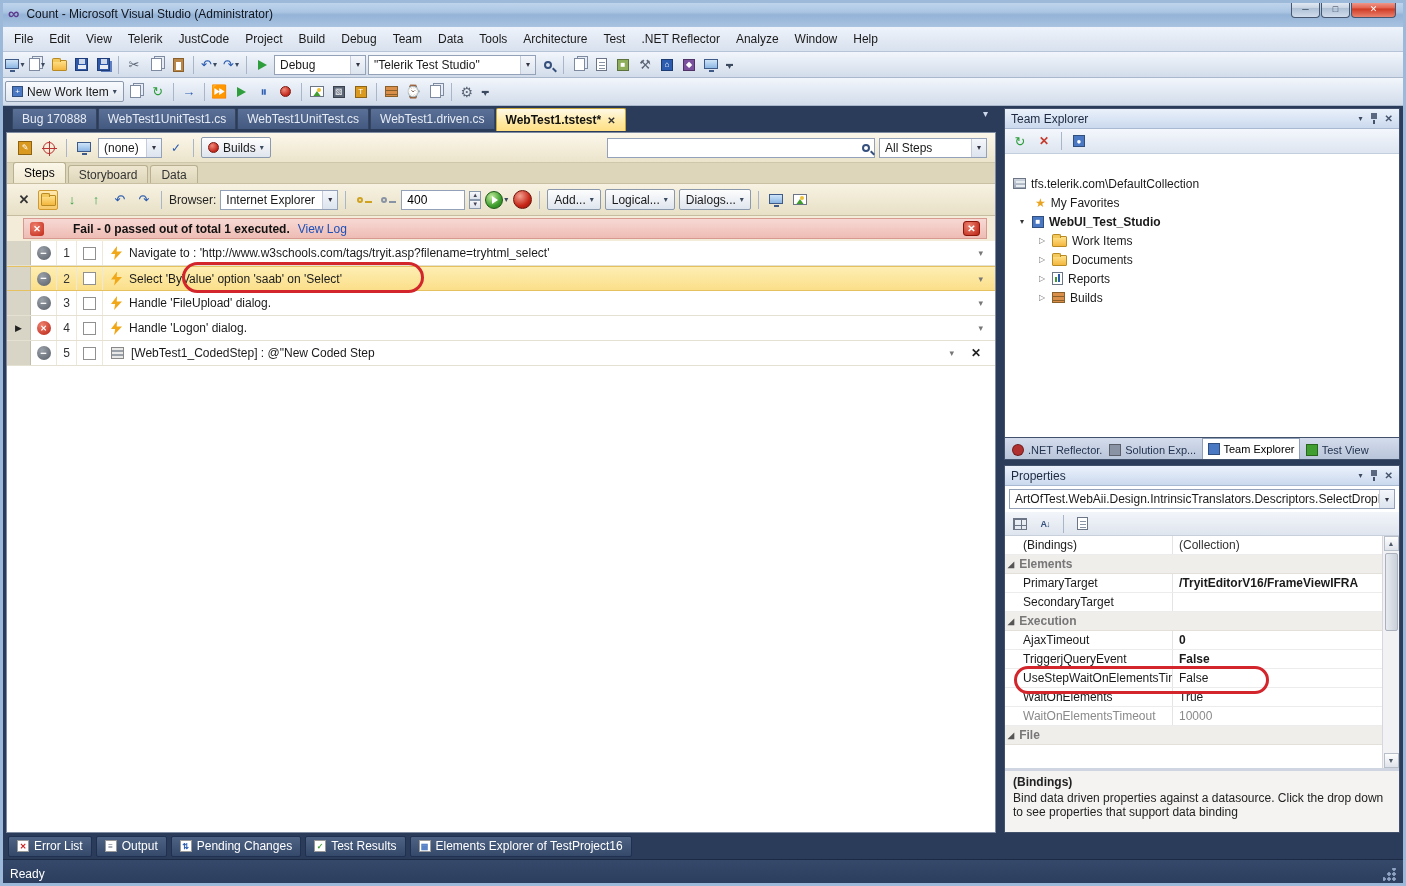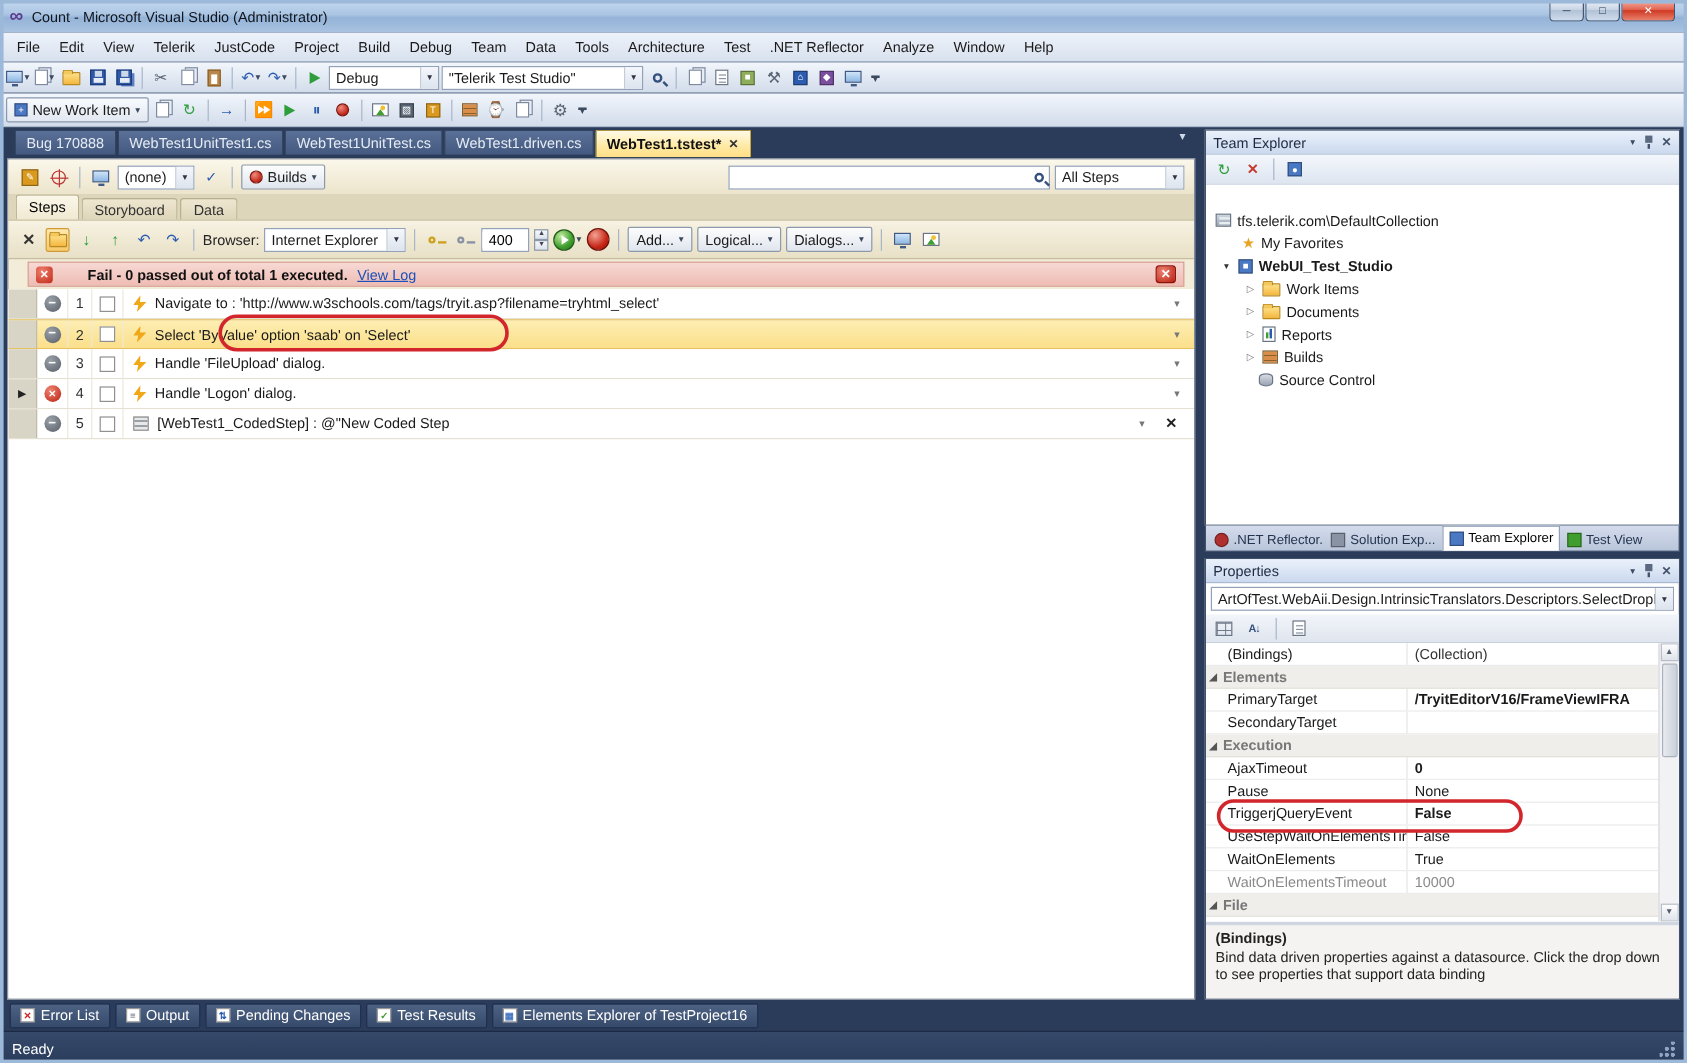"400" div.combo { width: 40px -> 64px }
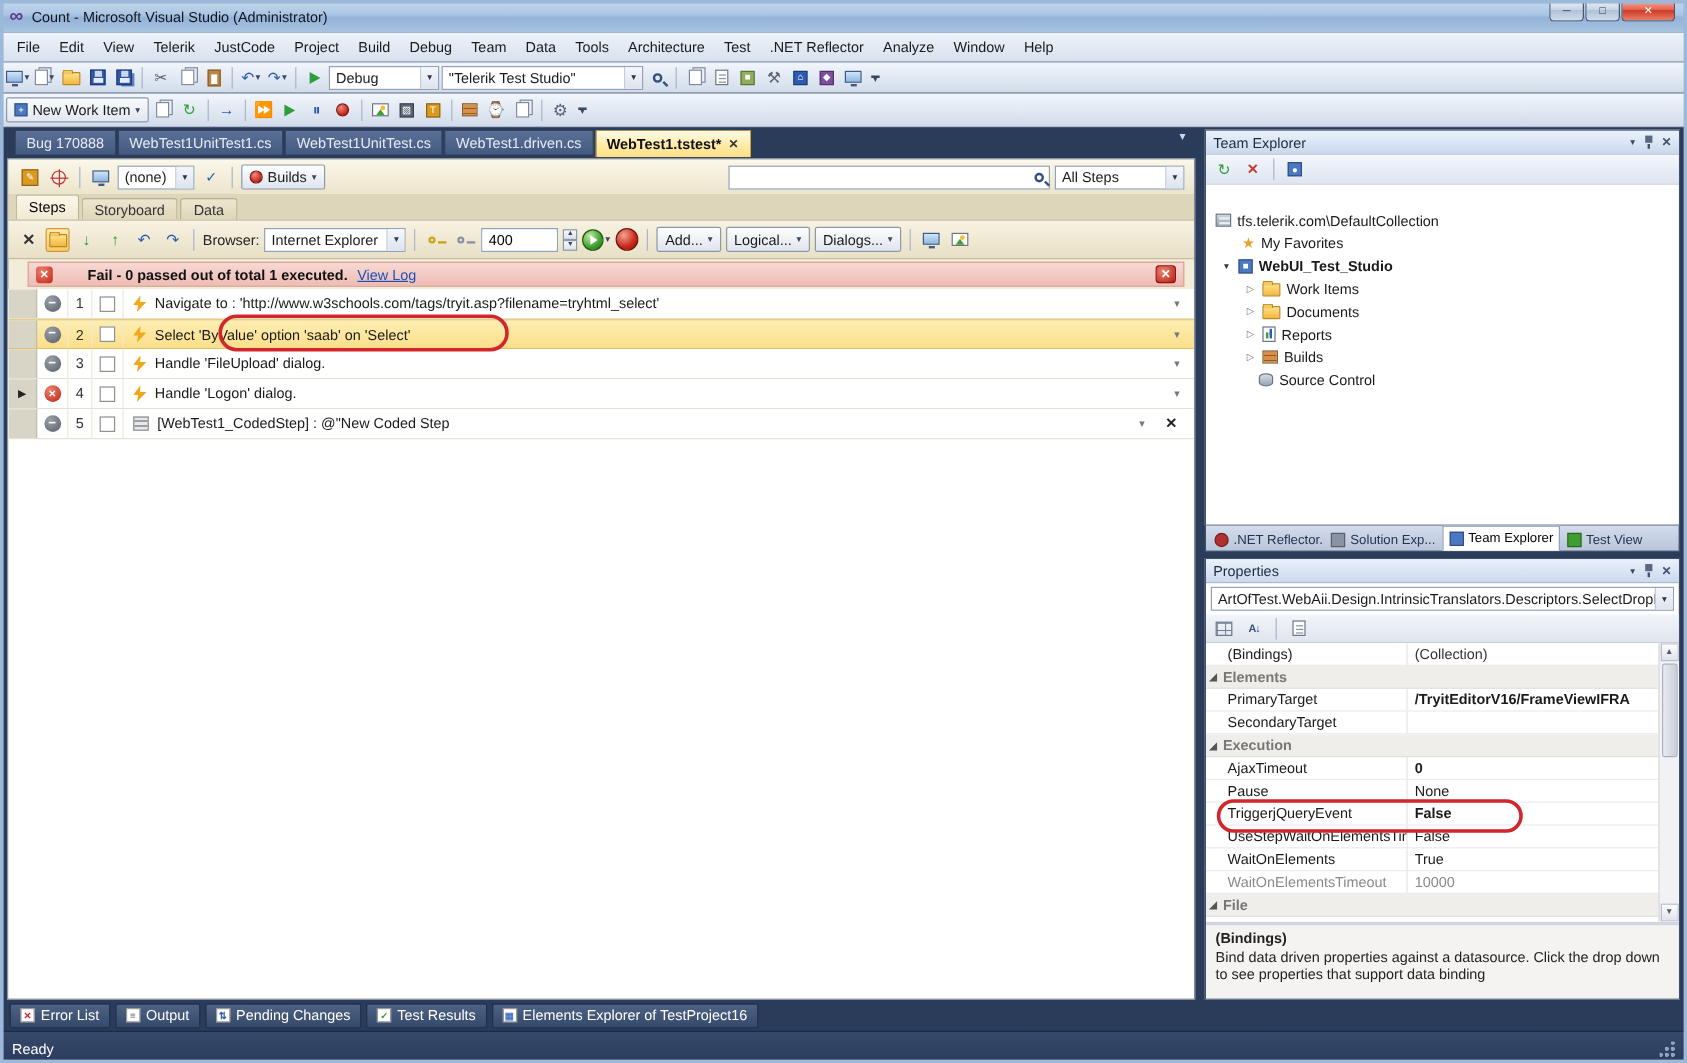"View Log" .faillink { text-decoration: underline -> none }
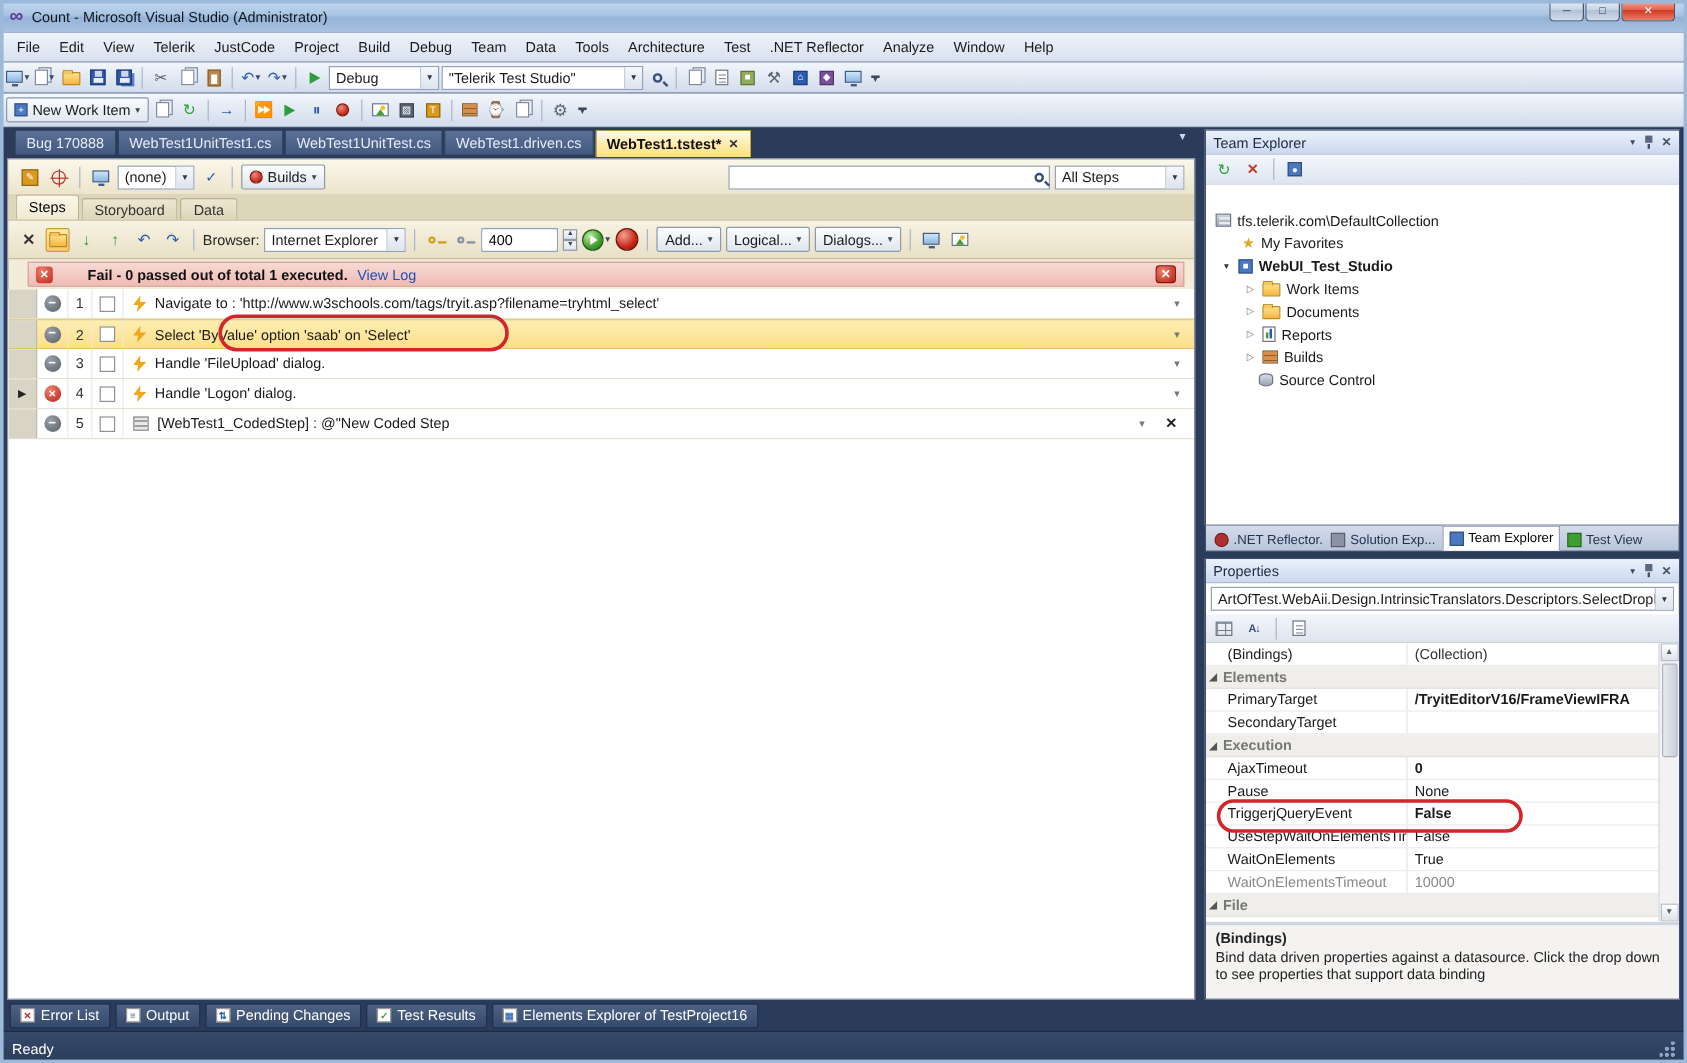"Source Control" div.trow { html: <div> <span></span> <span>Source Control</span> </div> -> none }
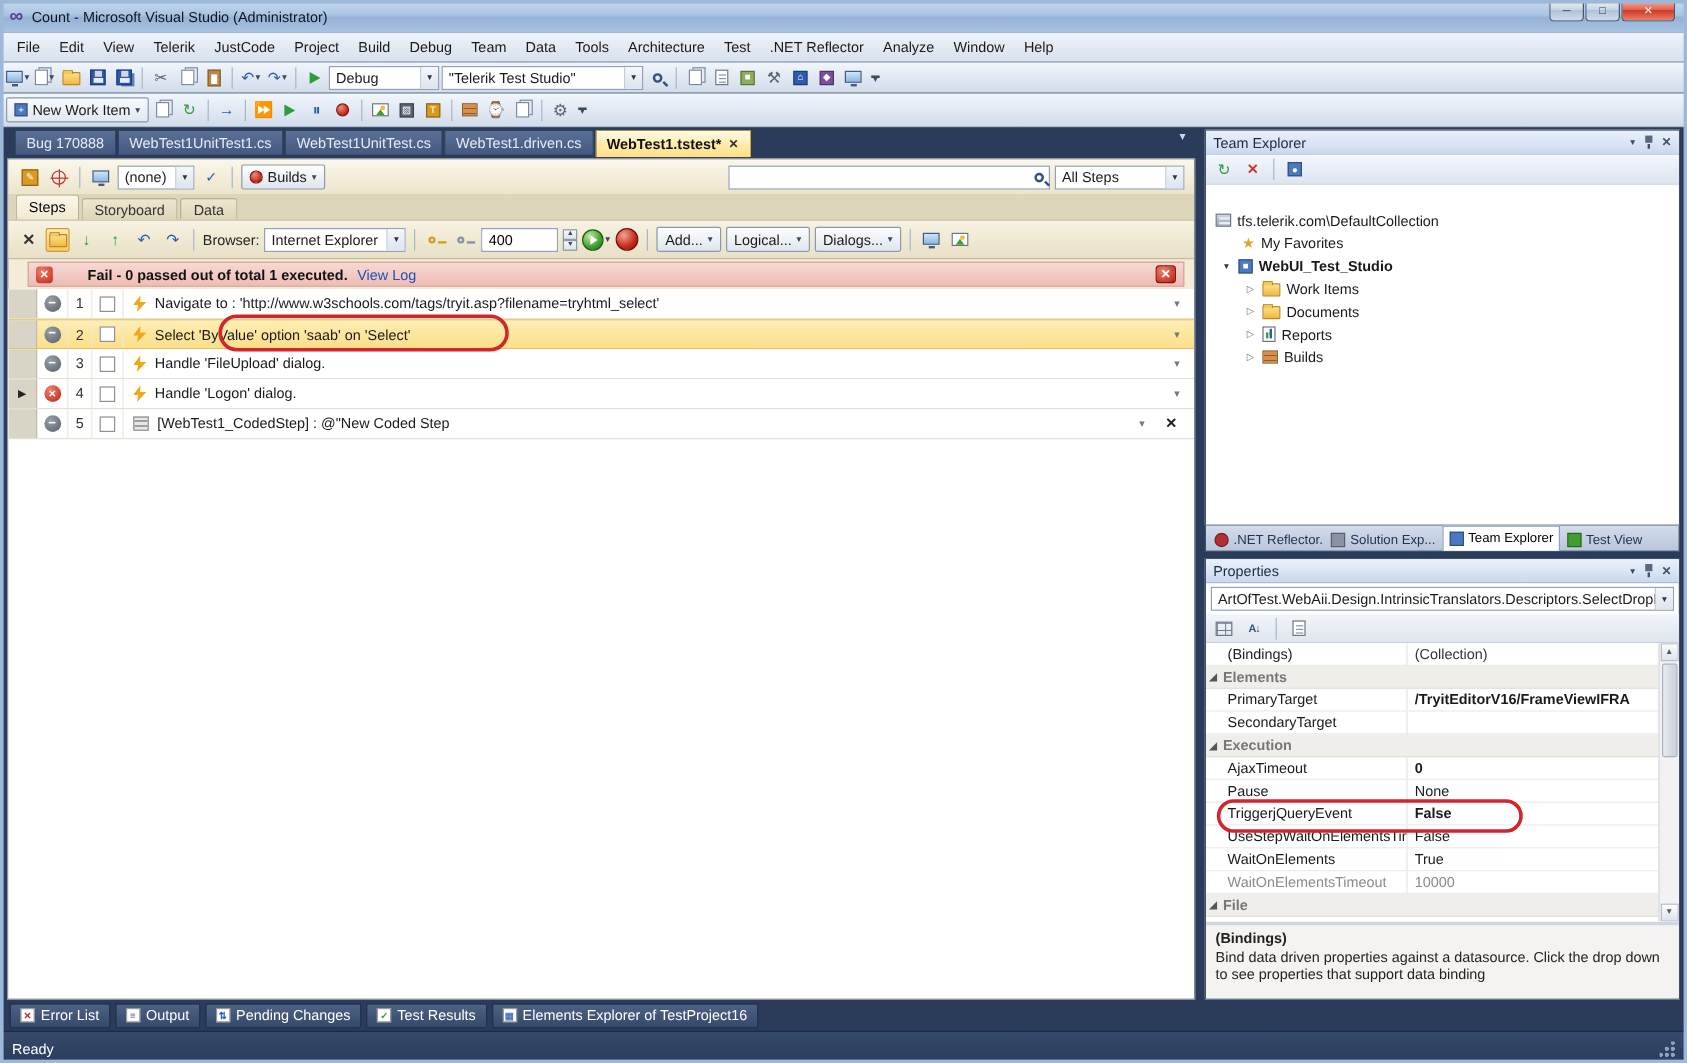"Pause" div.prow { html: <div> <div>Pause</div> <div>None</div> </div> -> none }
